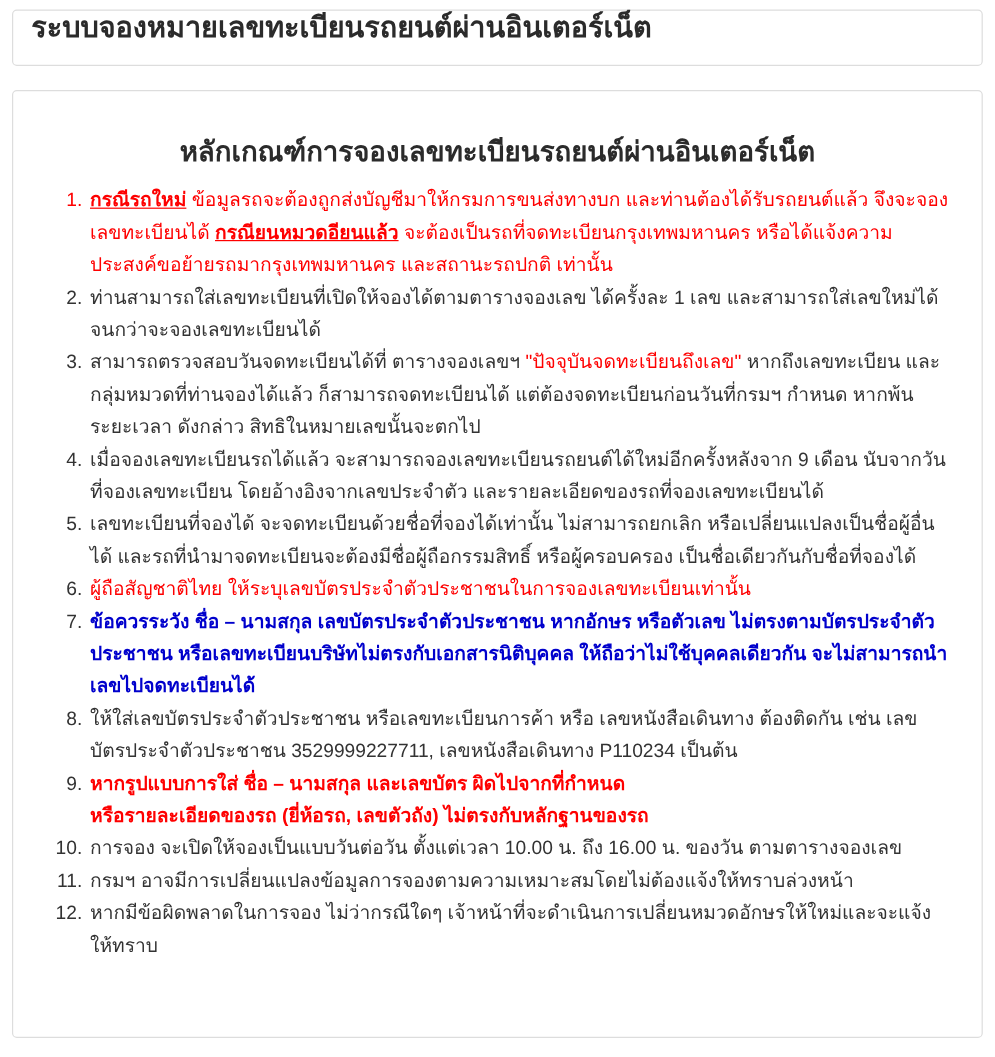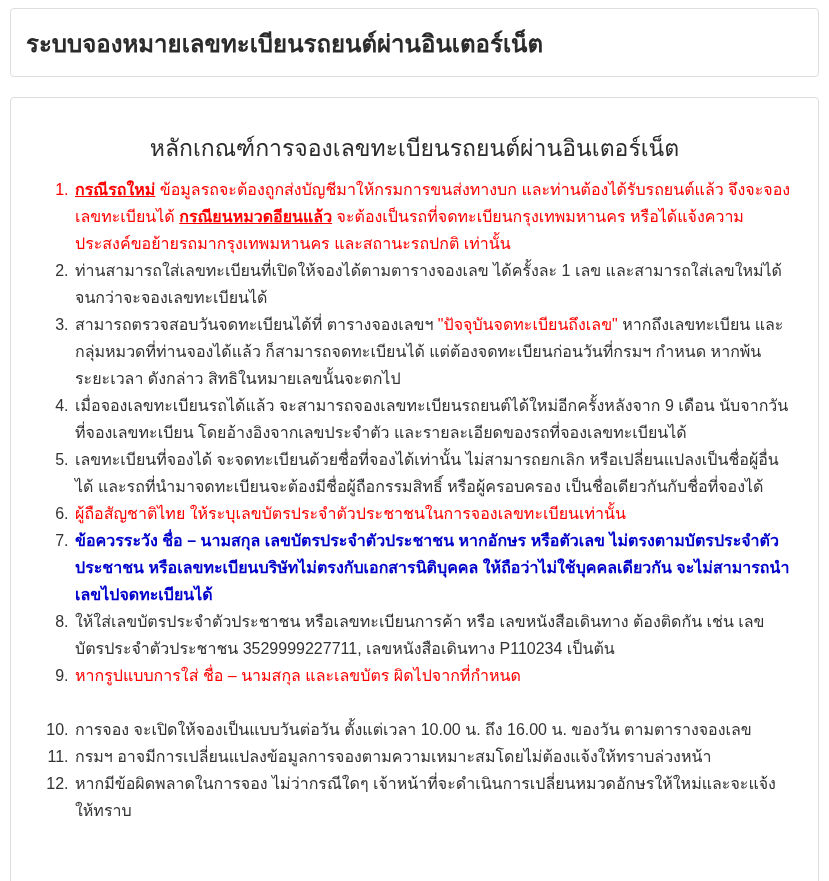"ระบบจองหมายเลขทะเบียนรถยนต์ผ่านอินเตอร์เ" .header-panel { font-family: Liberation Mono, monospace -> none; padding: 22px 15px 15px 15px -> 0 15px 15px 15px }
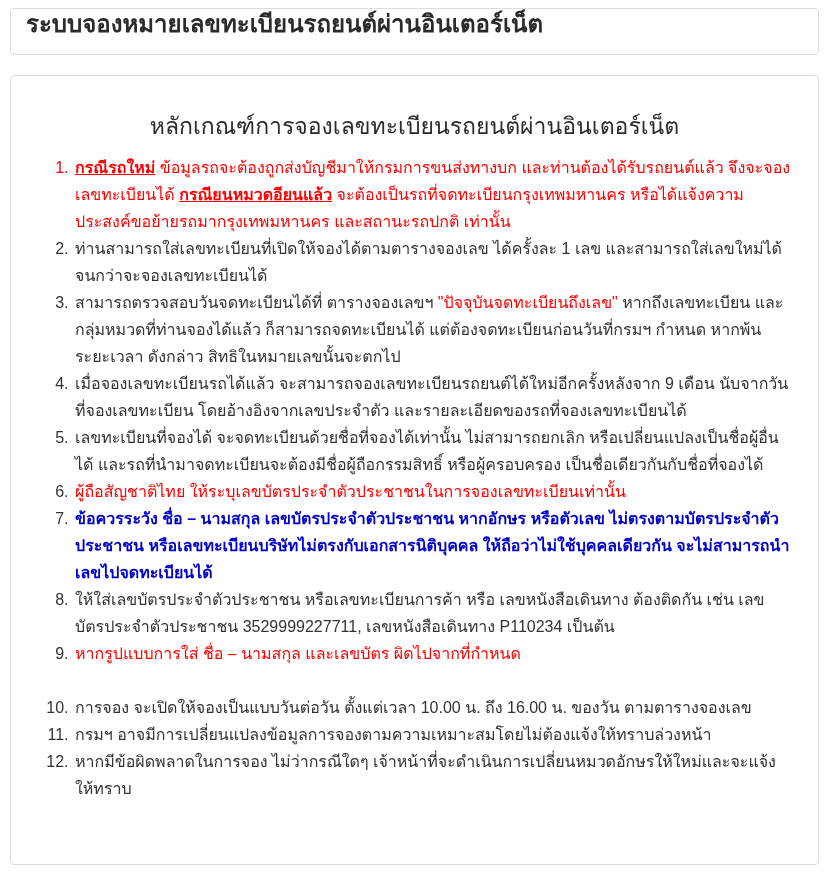"หลักเกณฑ์การจองเลขทะเบียนรถยนต์ผ่านอินเต" .rules-heading { font-weight: normal -> bold }
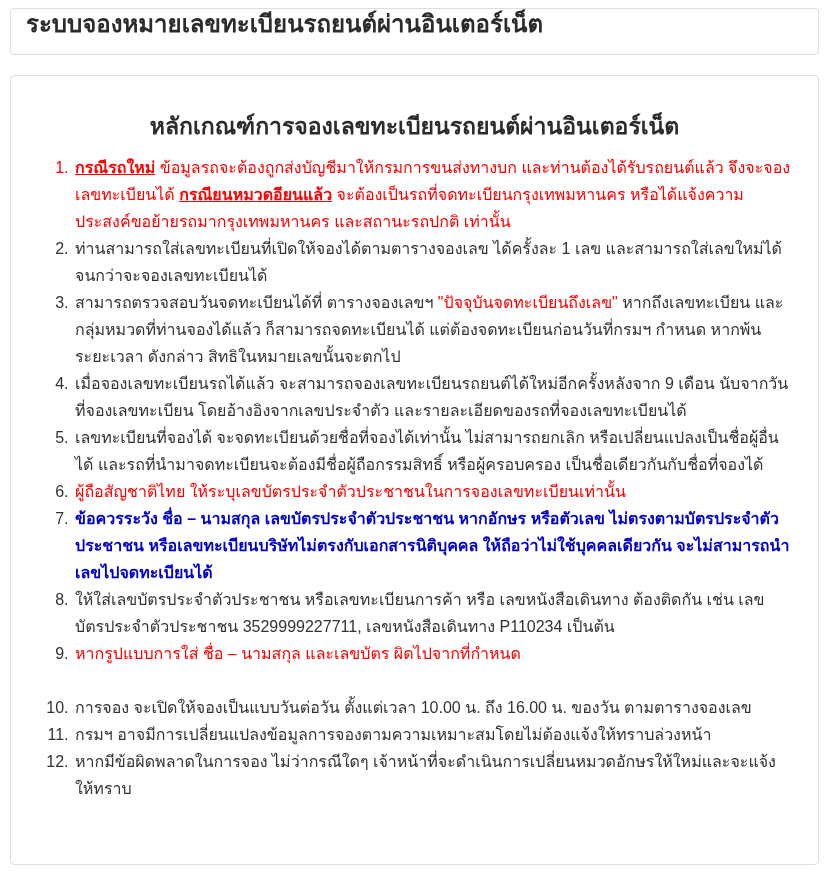"หากรูปแบบการใส่ ชื่อ – นามสกุล" .txt-red-bold { font-weight: normal -> bold }
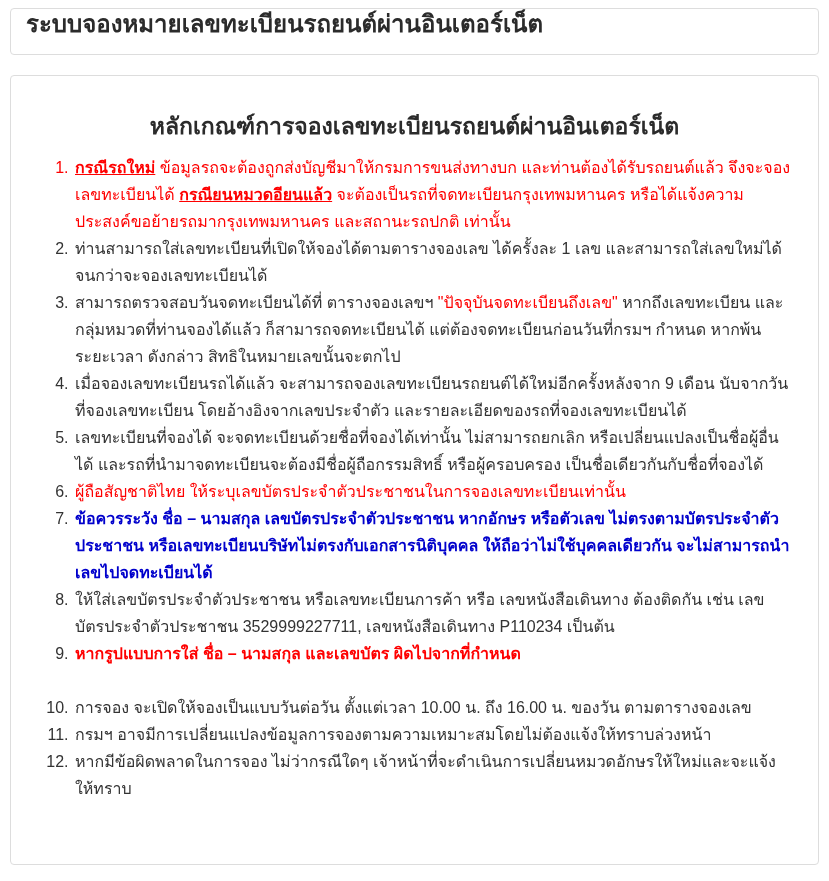"หรือรายละเอียดของรถ (ยี่ห้อรถ," span.txt-red-bold { html: none -> <span>หรือรายละเอียดของรถ (ยี่ห้อรถ, เลขตัวถัง) ไม่ตรงกับหลักฐานของรถ</span> }
